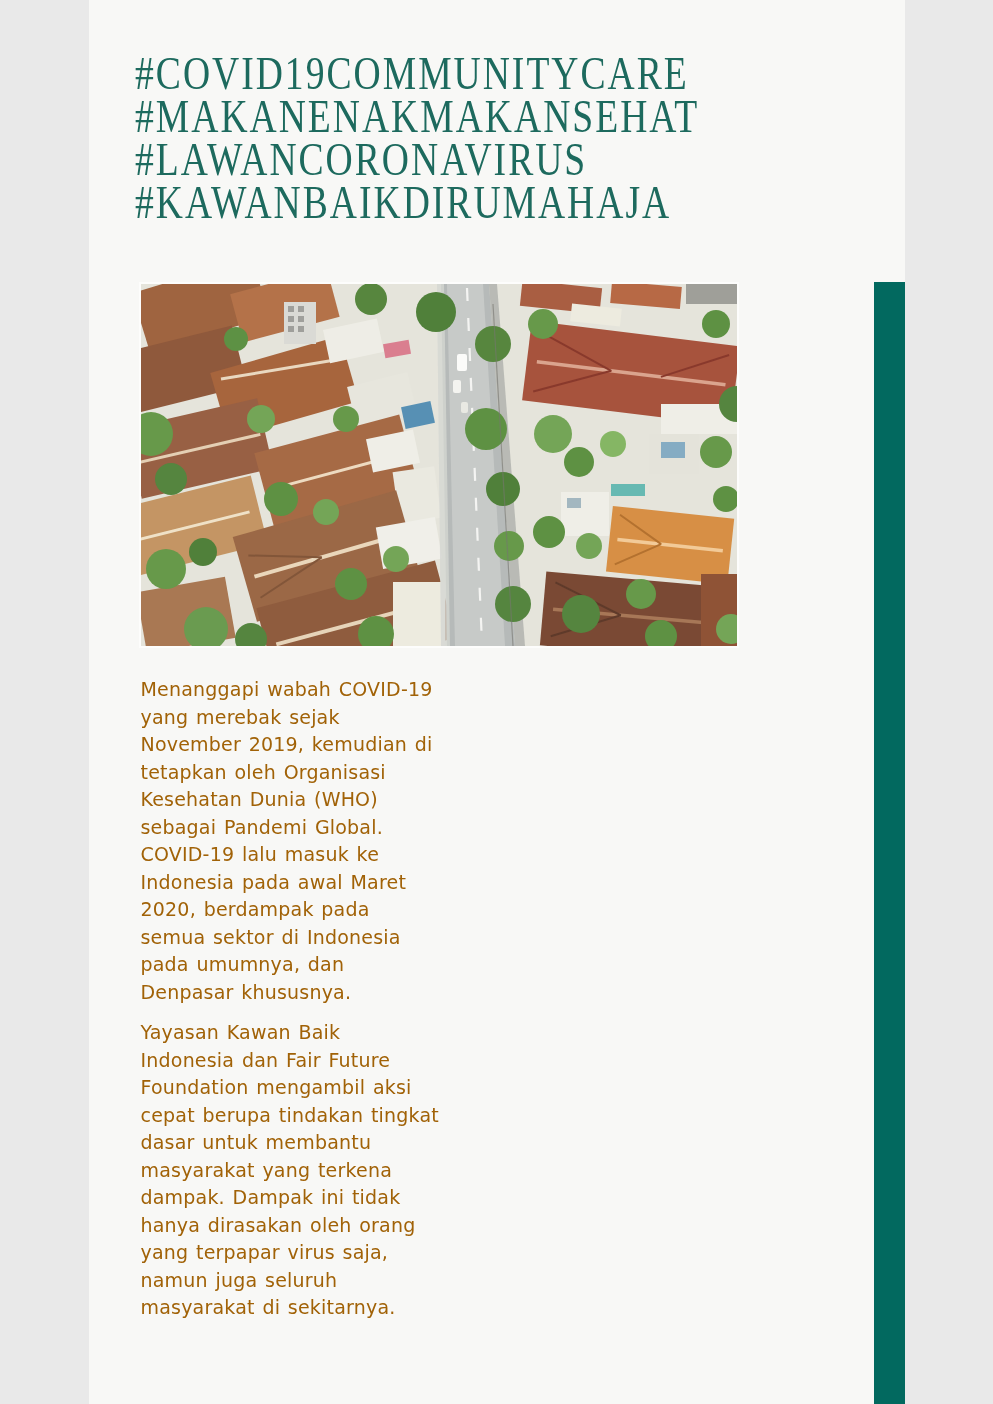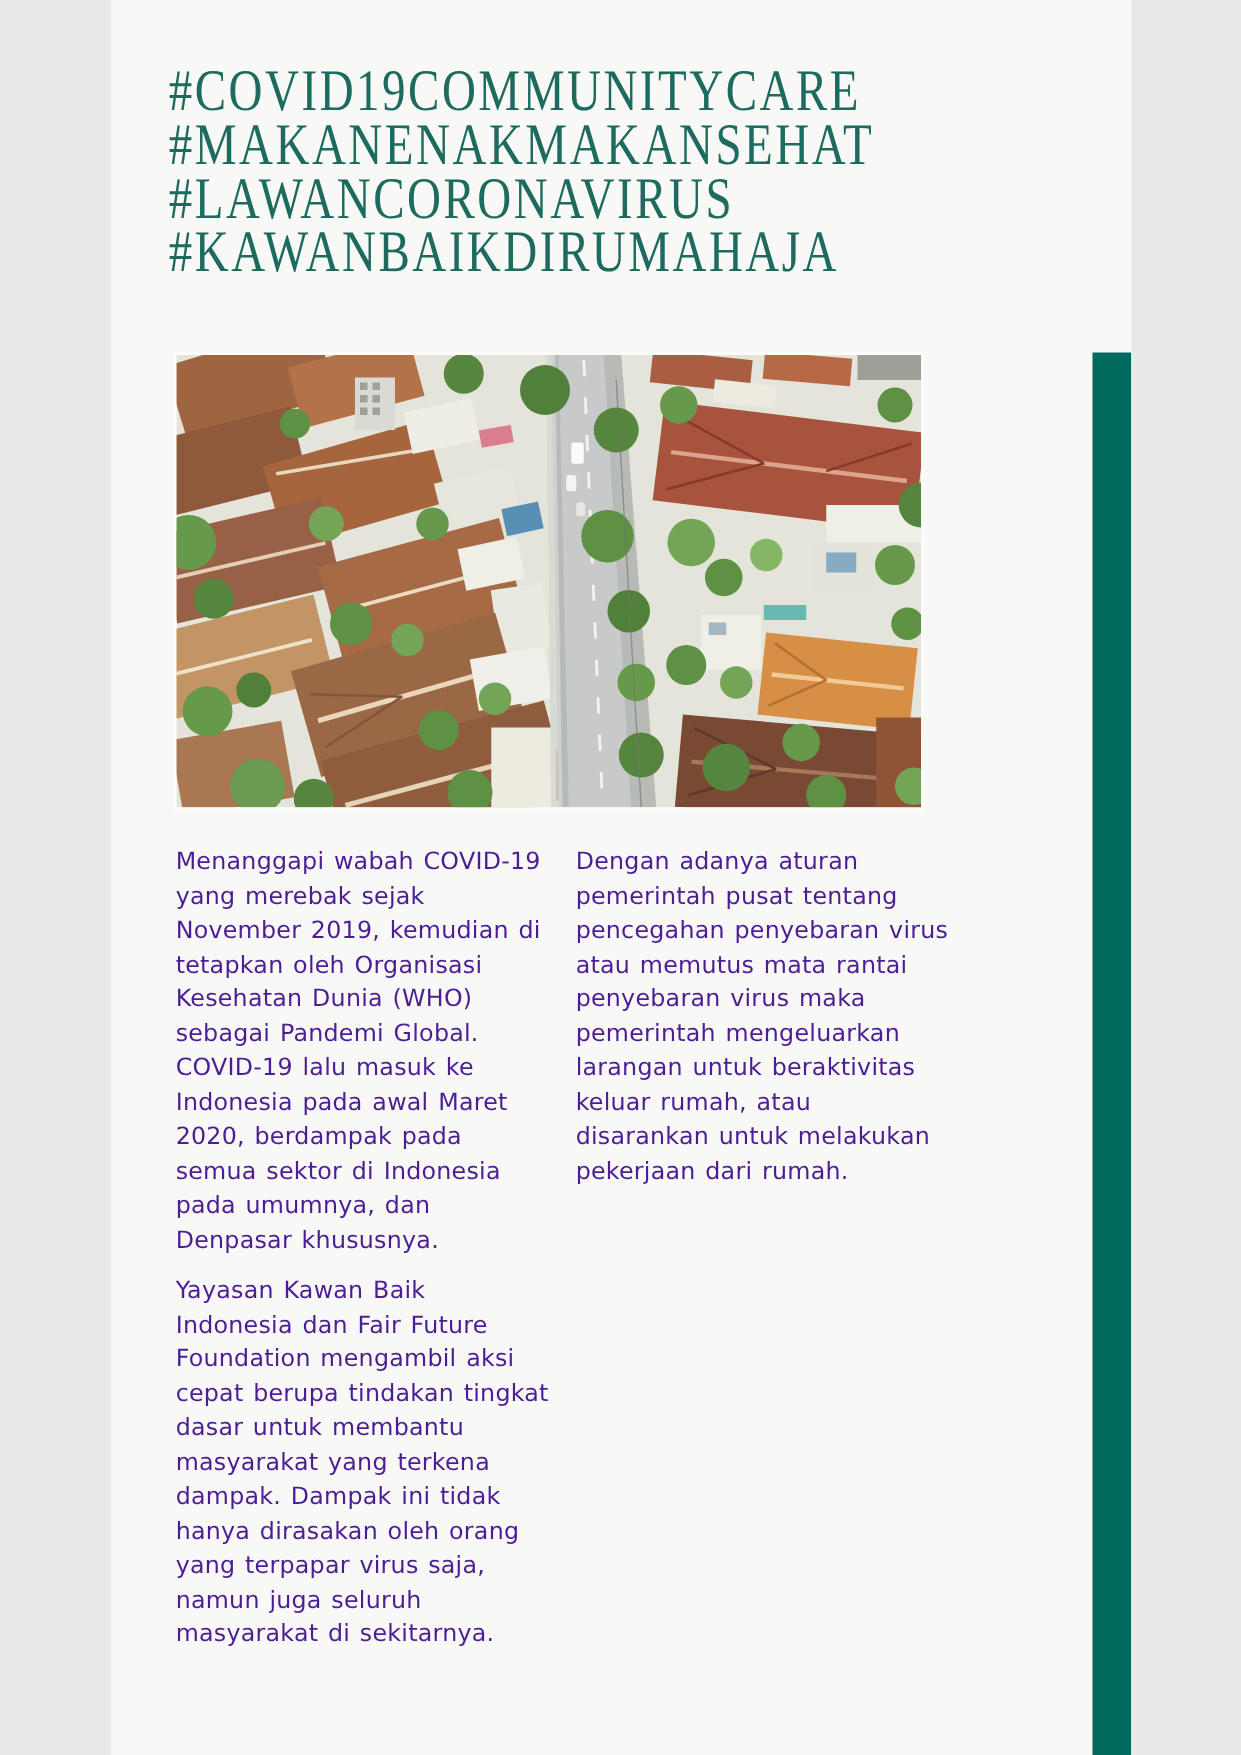"Menanggapi wabah COVID-19 yang merebak" .columns { color: #4c1d95 -> #a16207 }
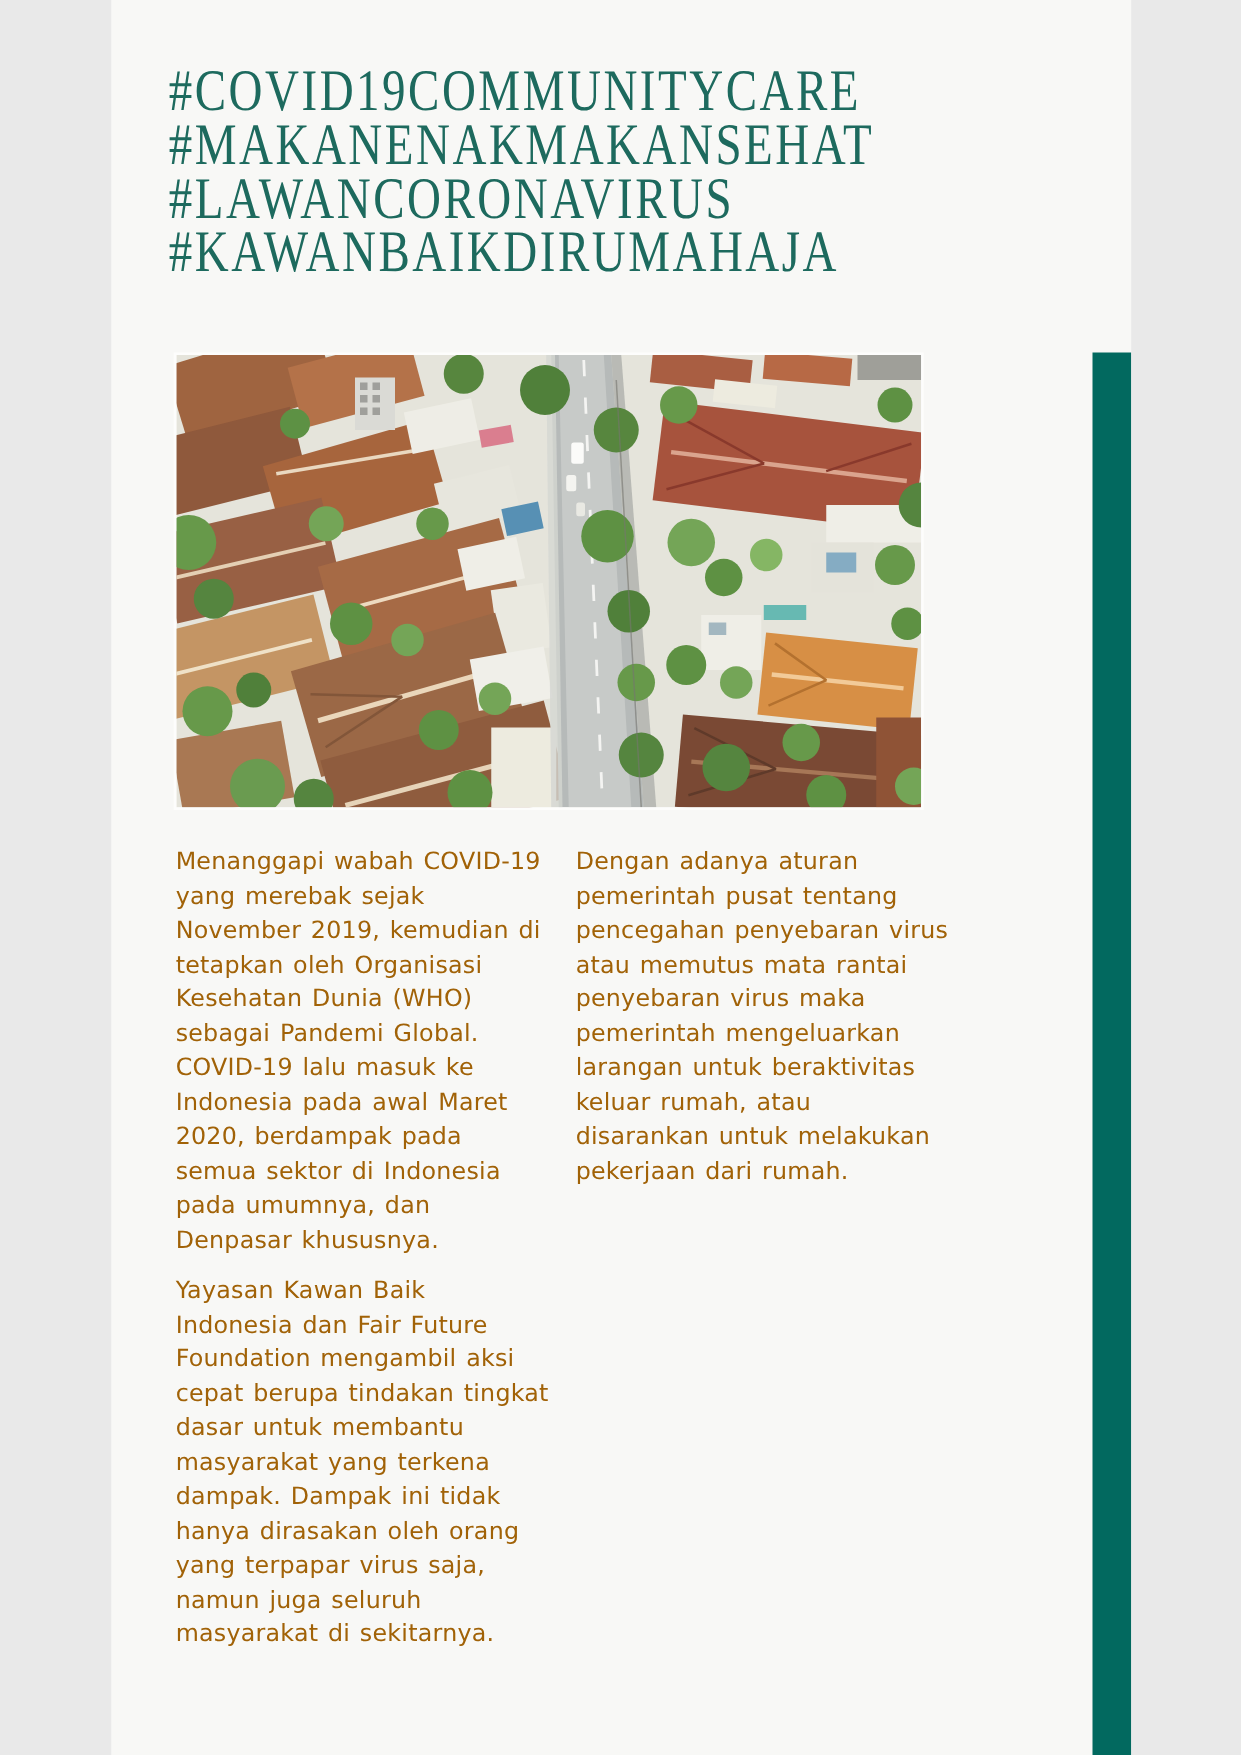"Dengan adanya aturan pemerintah pusat" p { html: <p>Dengan adanya aturan pemerintah pusat tentang pencegahan penyebaran virus atau memutus mata rantai penyebaran virus maka pemerintah mengeluarkan larangan untuk beraktivitas keluar rumah, atau disarankan untuk melakukan pekerjaan dari rumah.</p> -> none }
